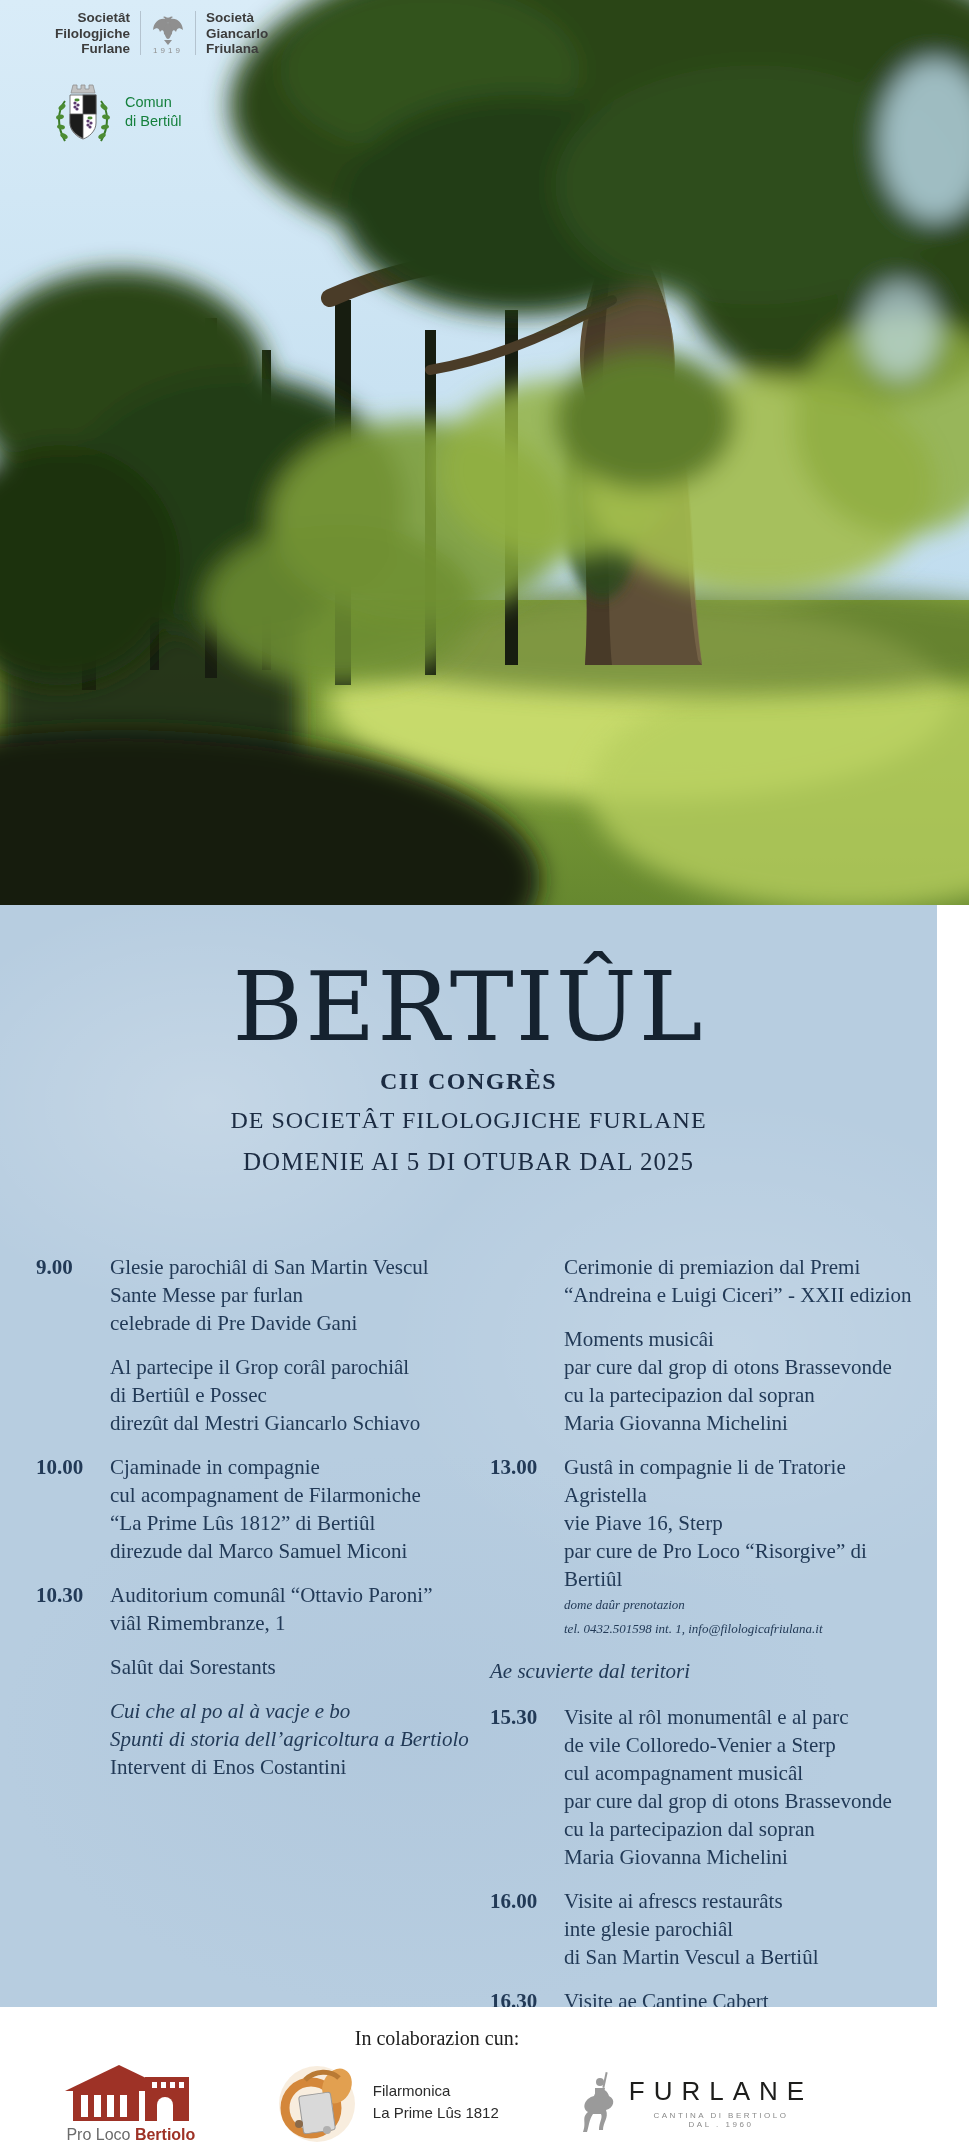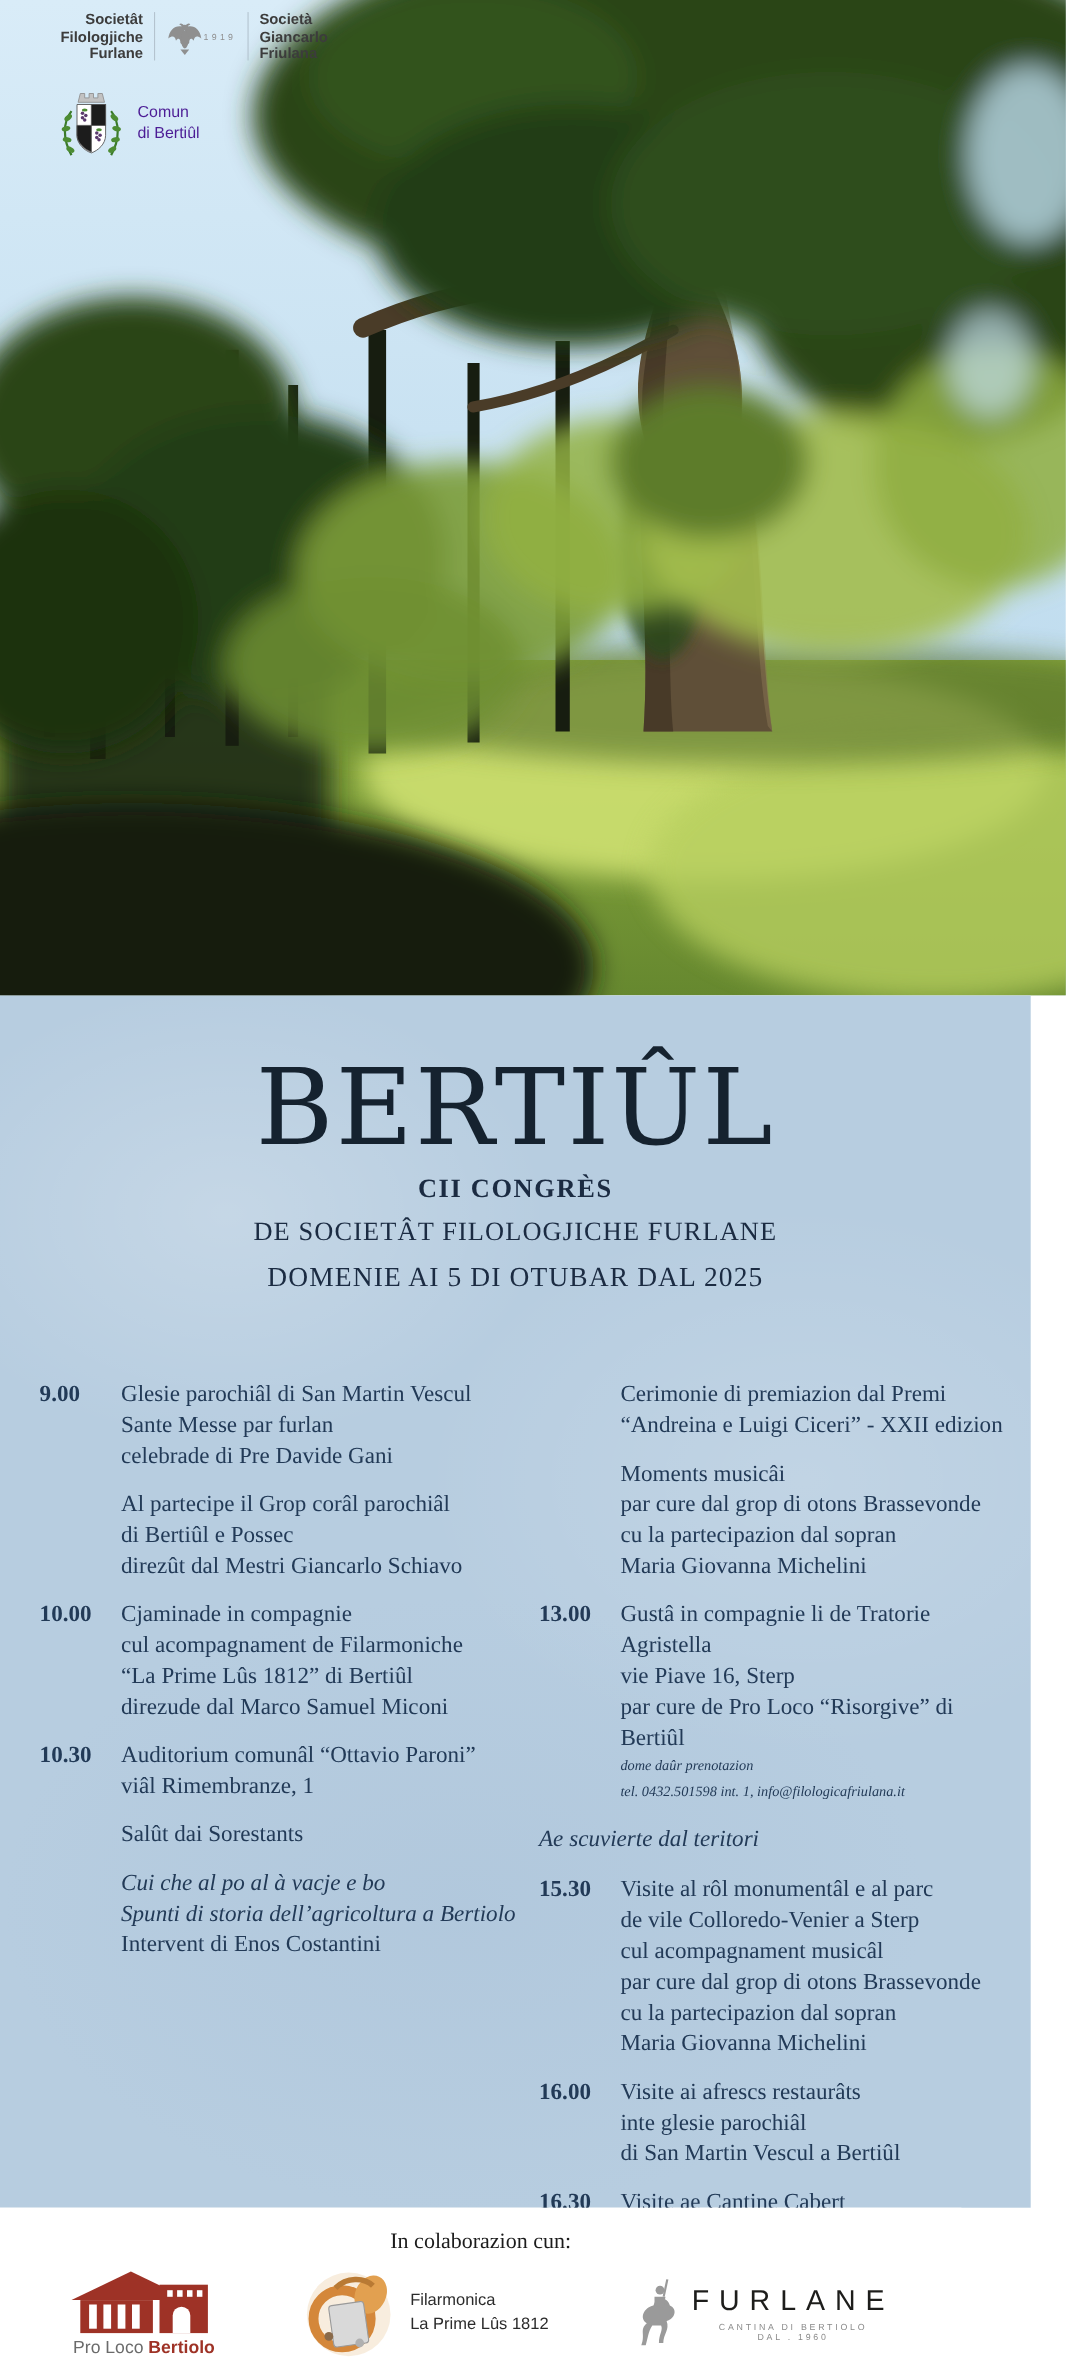"1919" .eagle-wrap { flex-direction: row -> column }
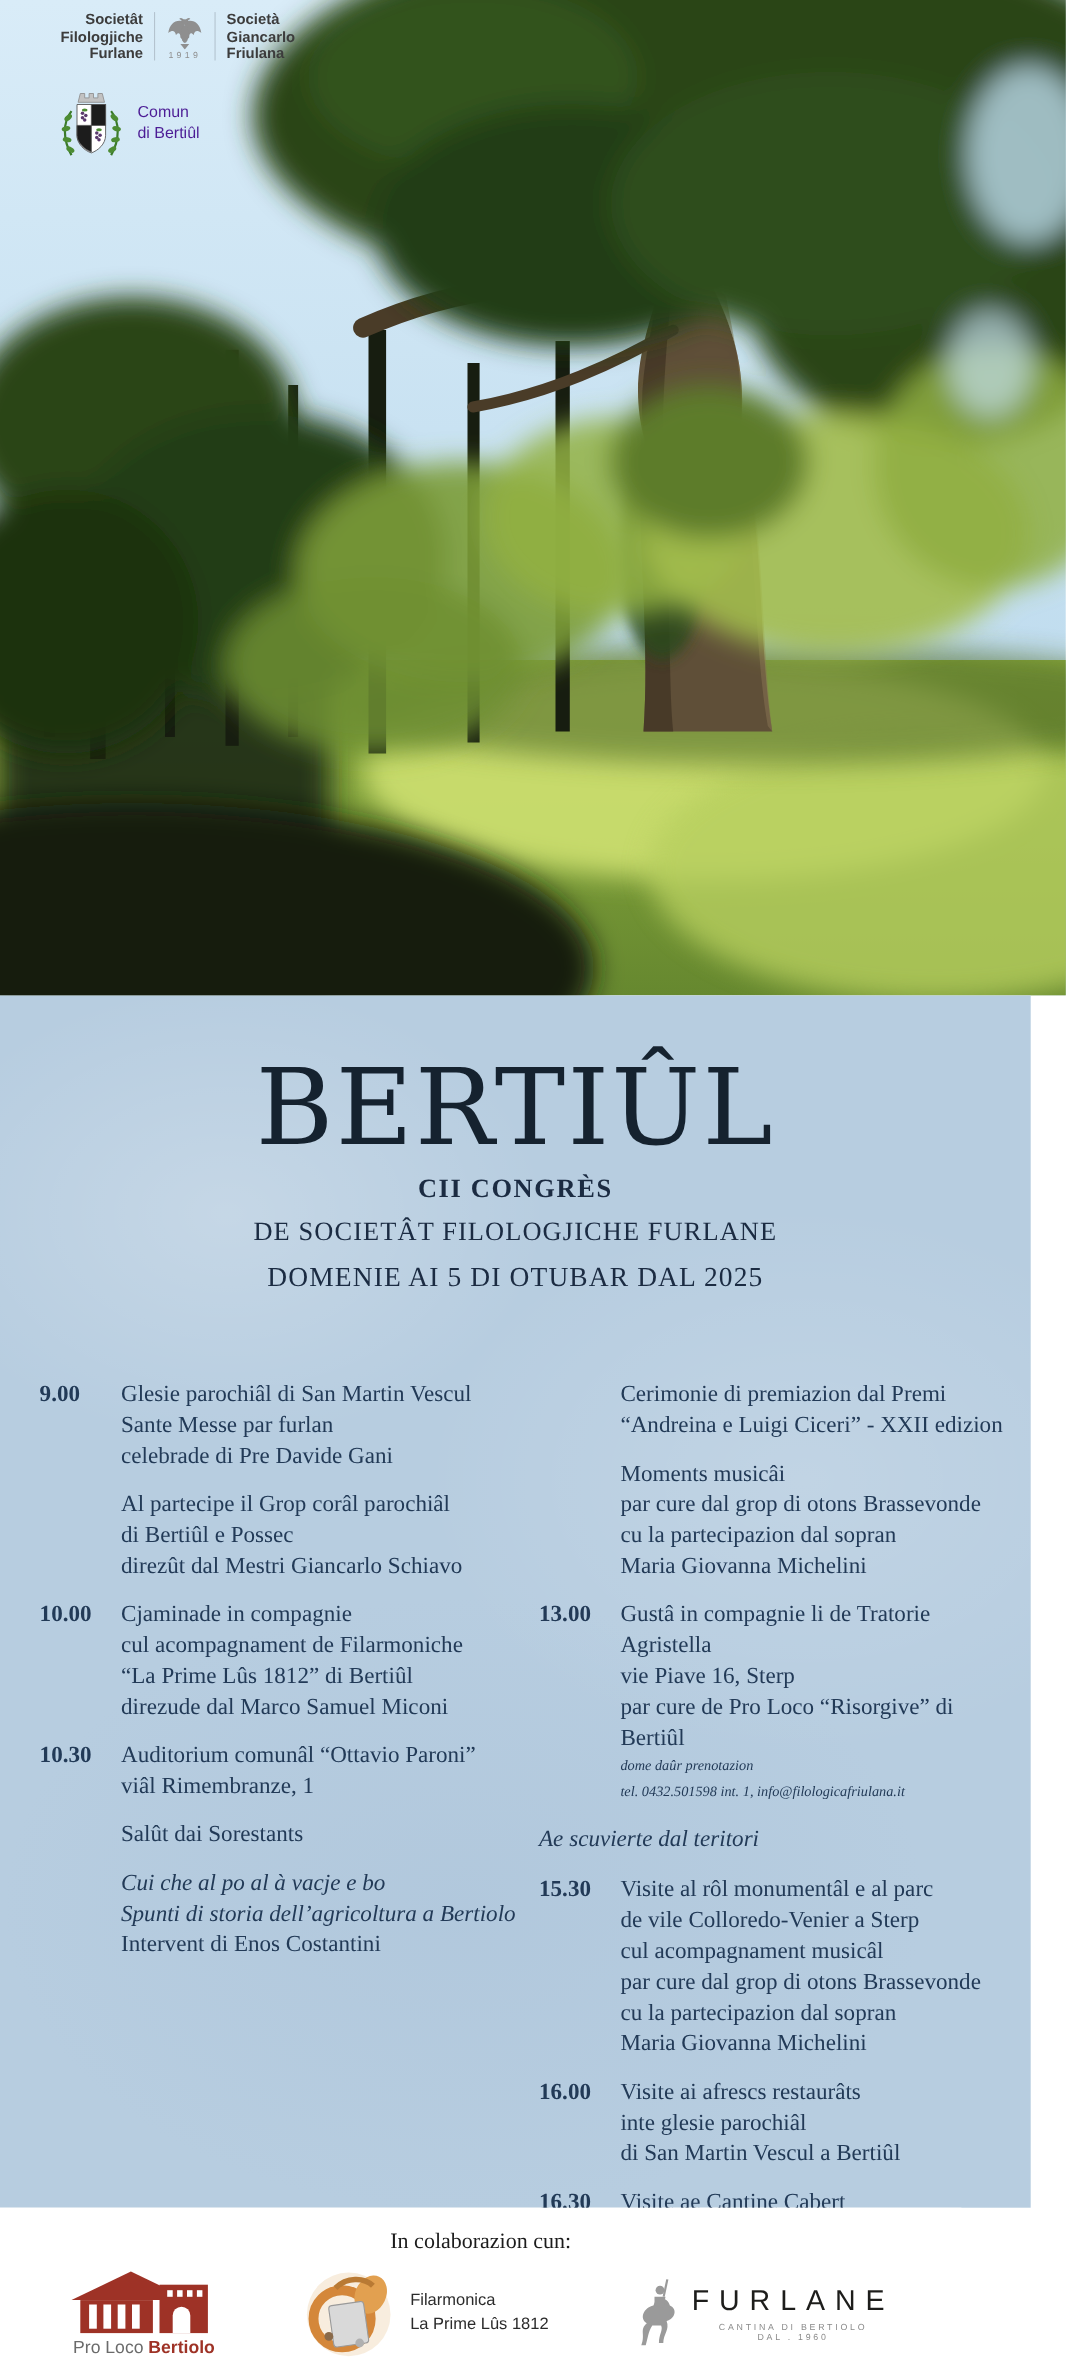"Comun" .comun-text { color: #4c1d95 -> #15803d }
